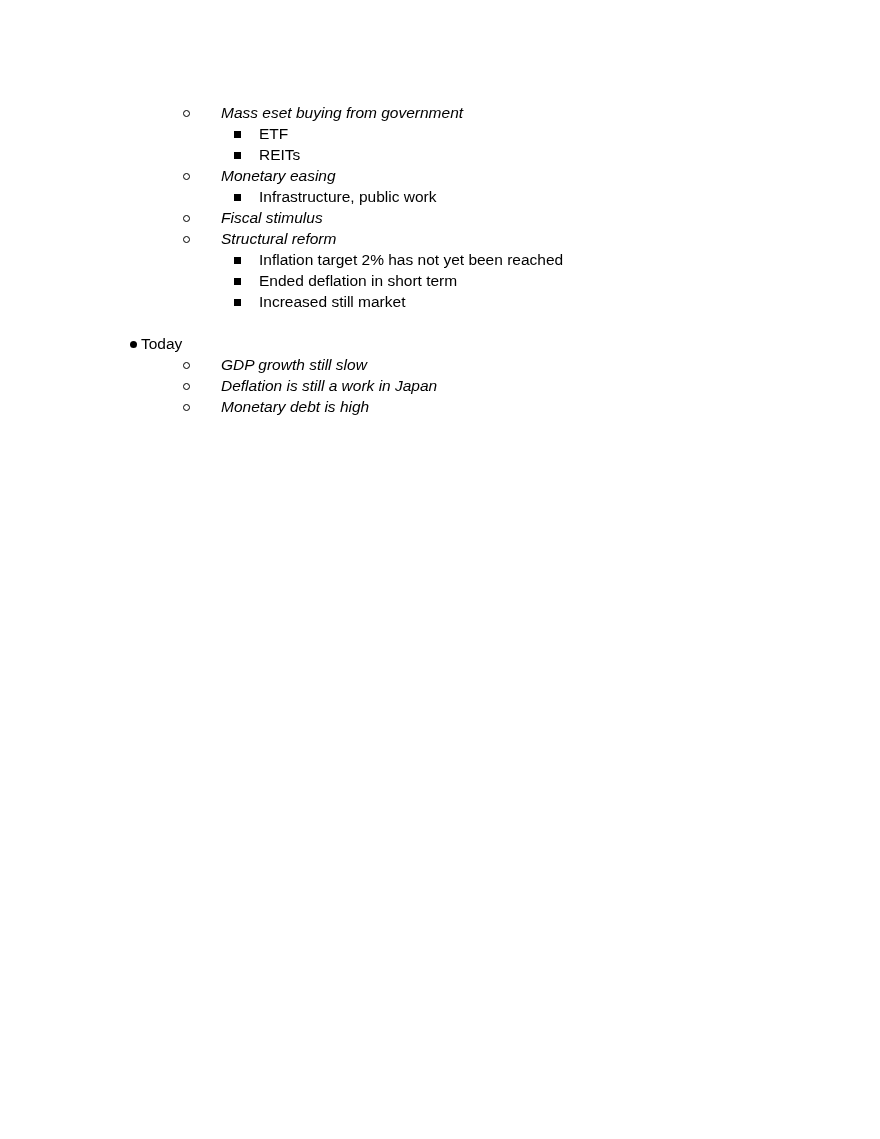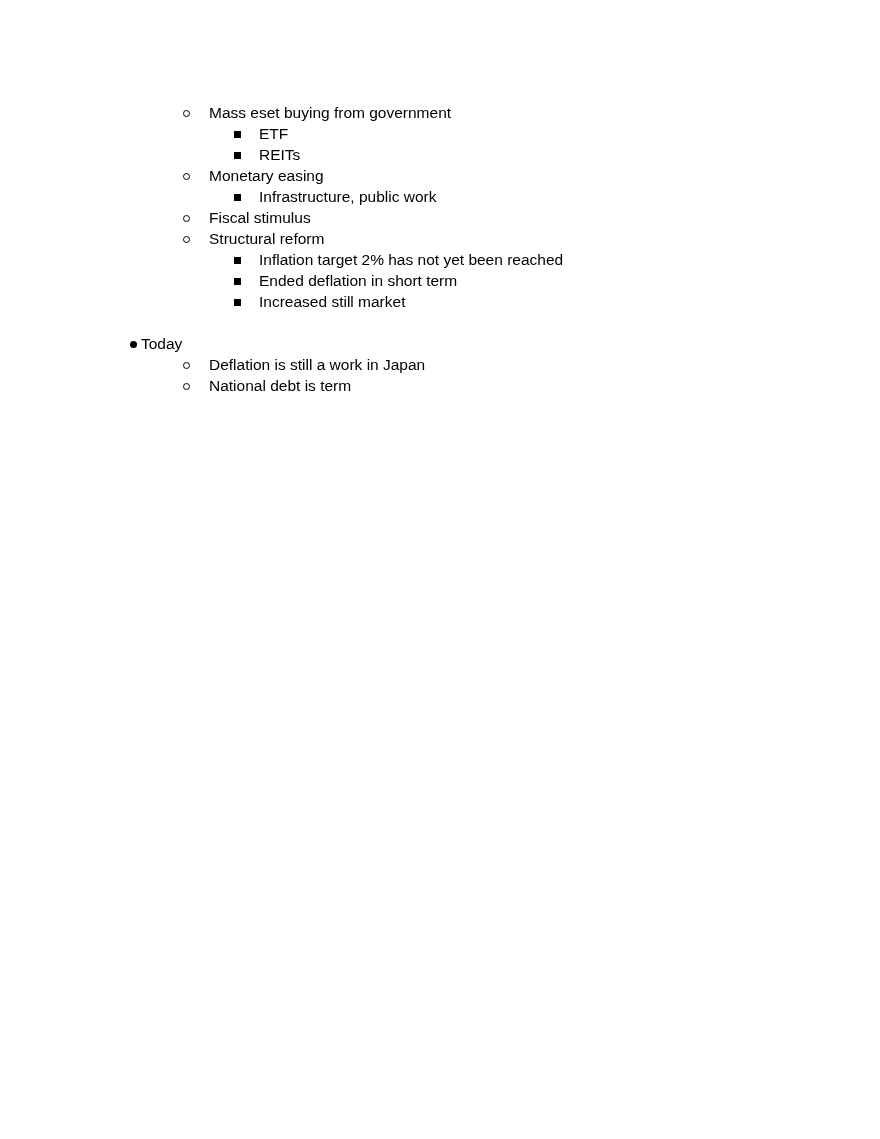"Mass eset buying from government" .l2 .text { font-style: none -> italic; left: 209px -> 221px }
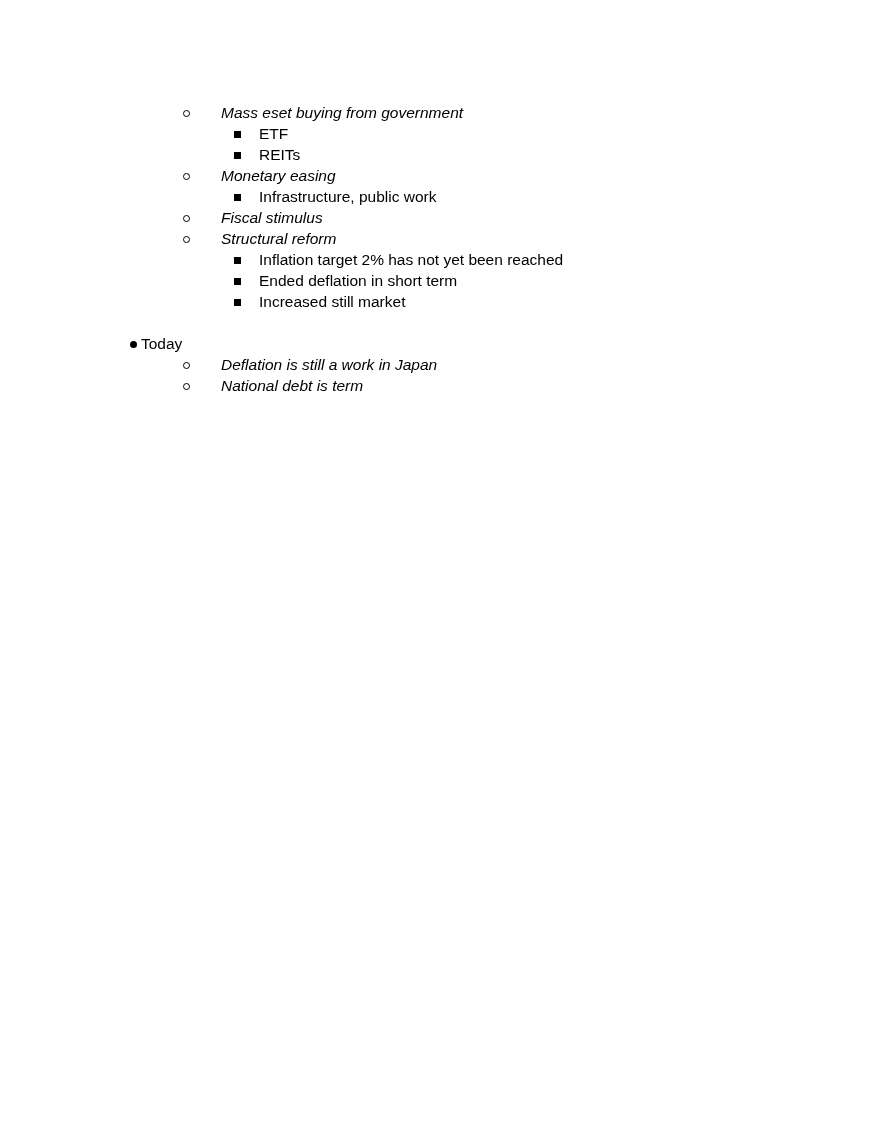"GDP growth still slow" div.line { html: none -> <div> <span></span> <span>GDP growth still slow</span> </div> }
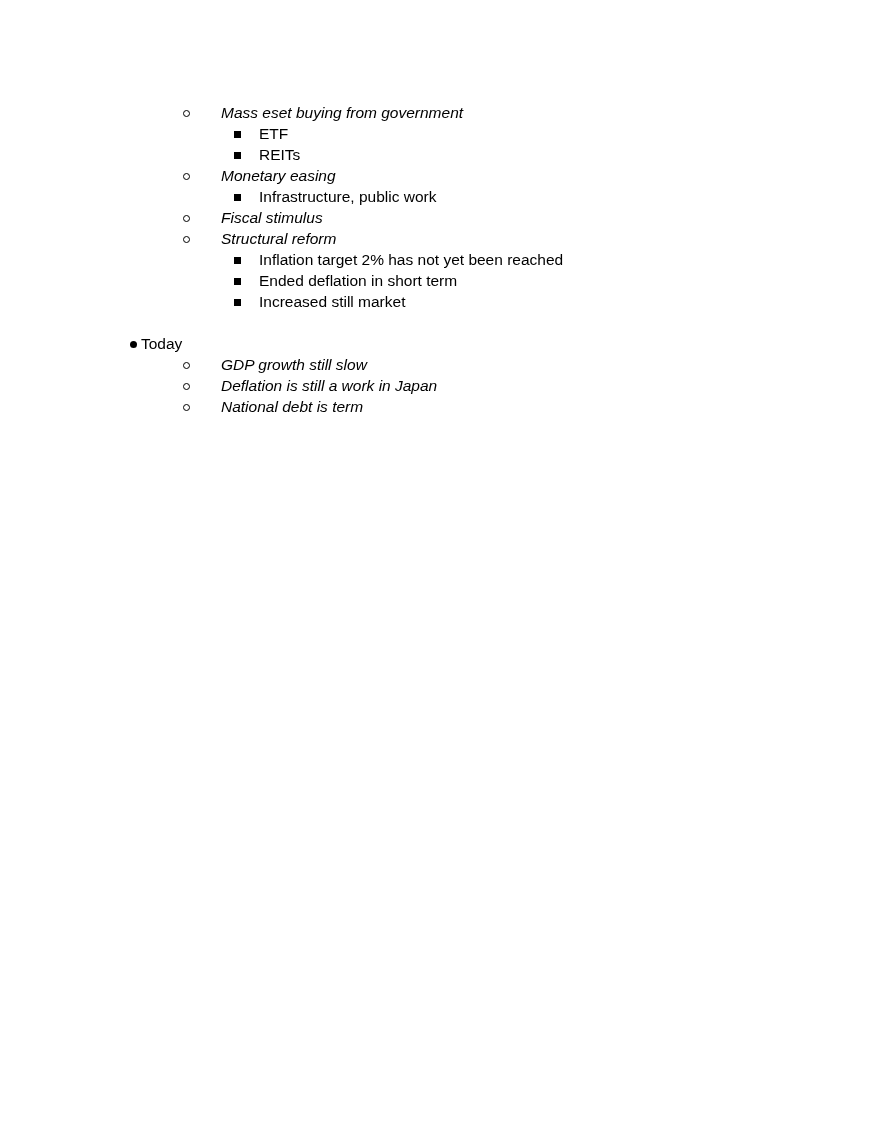"National debt is term" span.text { text: National debt is term -> Monetary debt is high }
